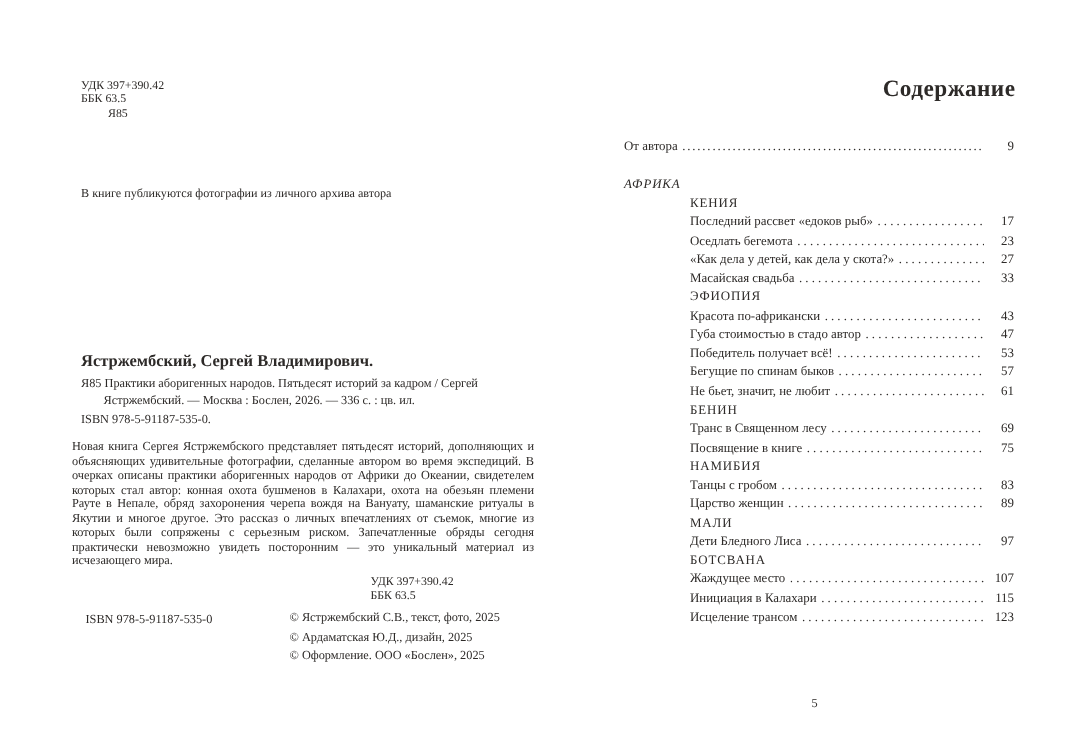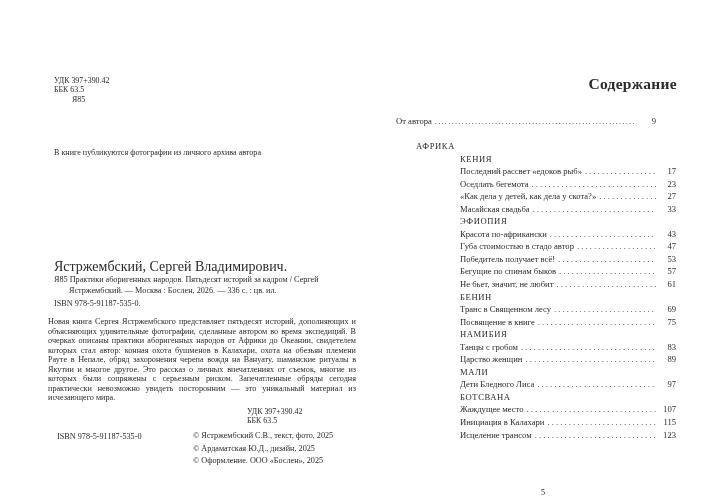"УДК 397+390.42" .abs { margin-top: 24px -> none }
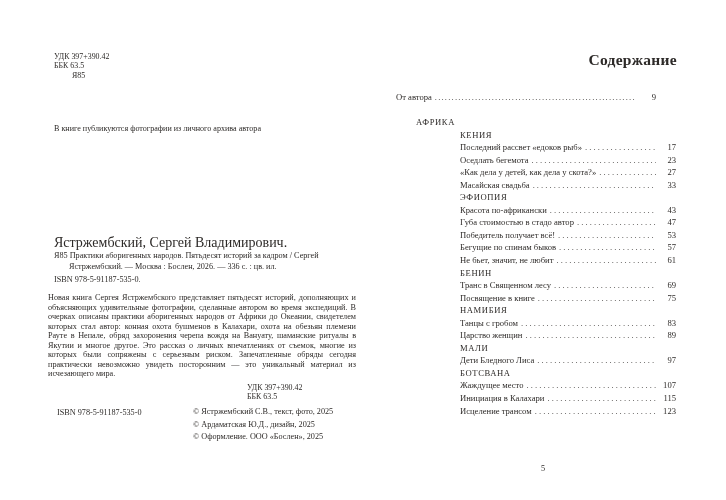"От автора" #toc-front { left: 396px -> 416px }
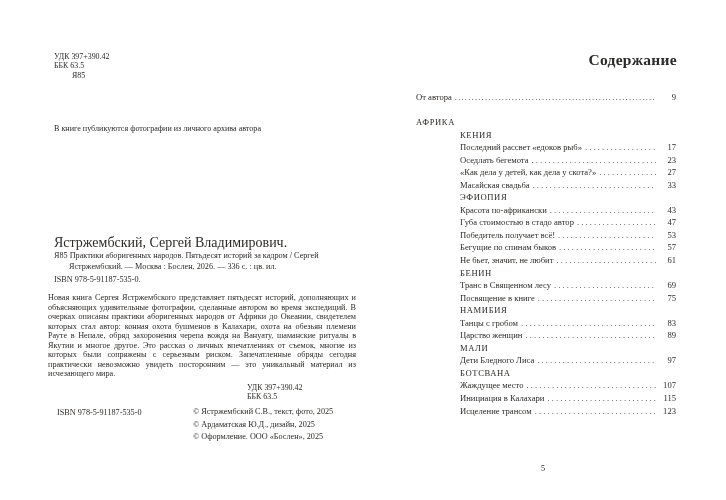"АФРИКА" .toc-row.continent { font-style: none -> italic }
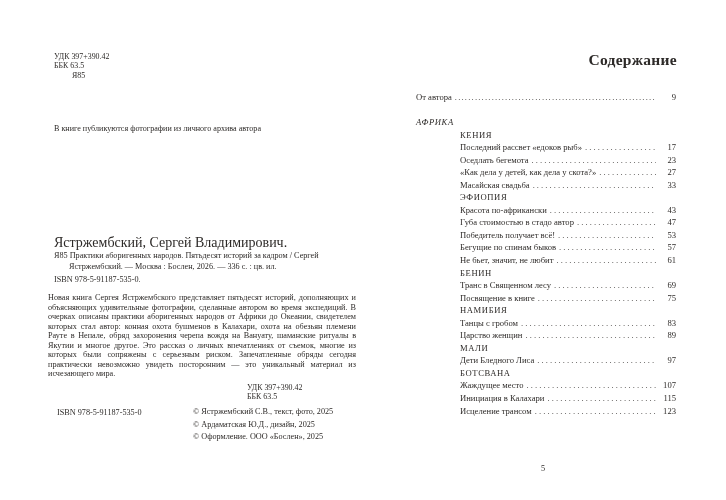"Ястржембский, Сергей Владимирович." #bib-author { font-size: 14px -> 11px; font-weight: normal -> bold }
